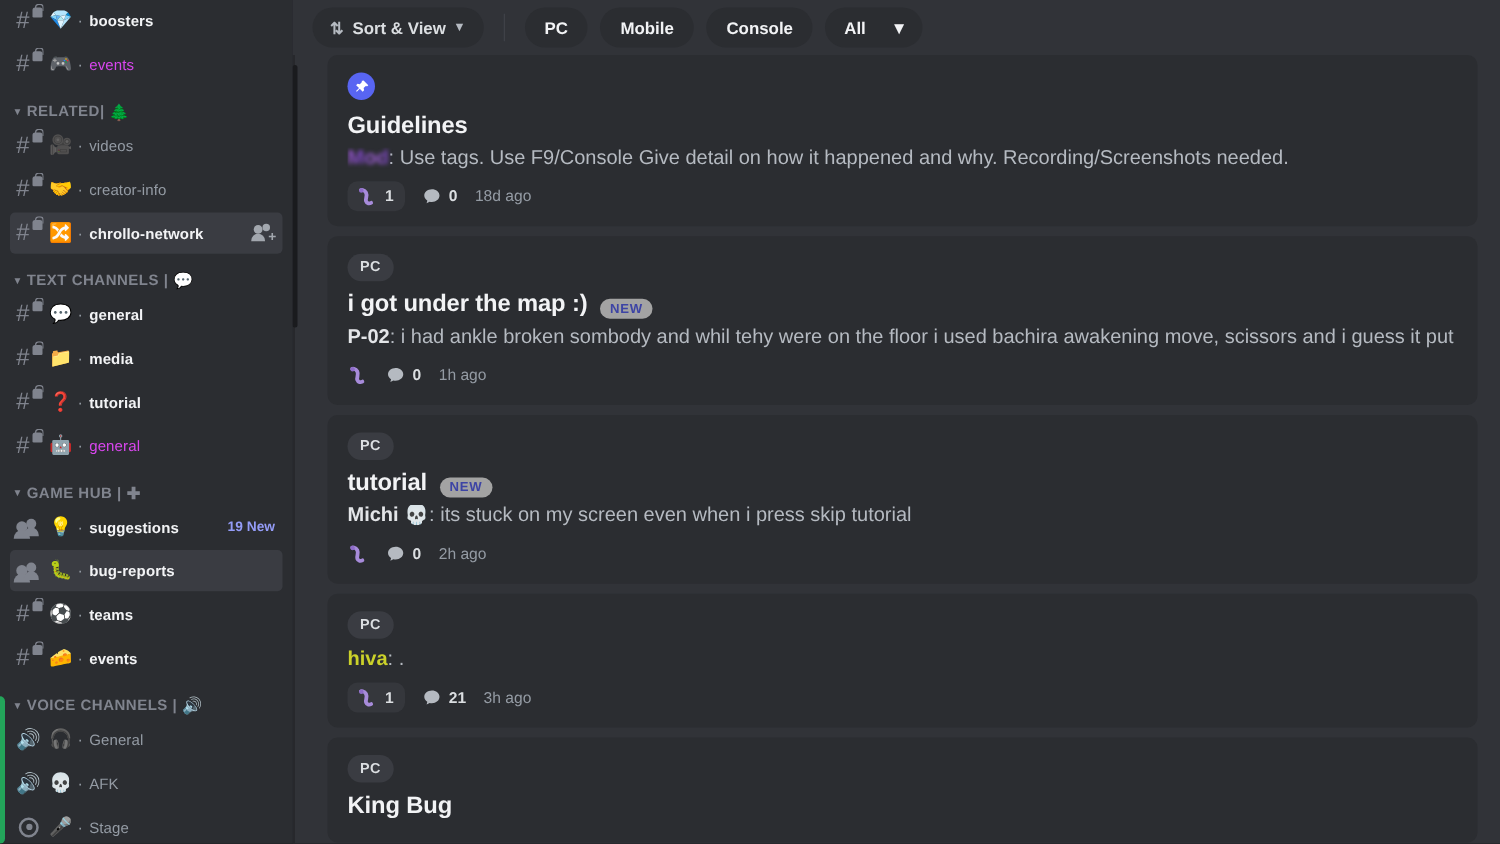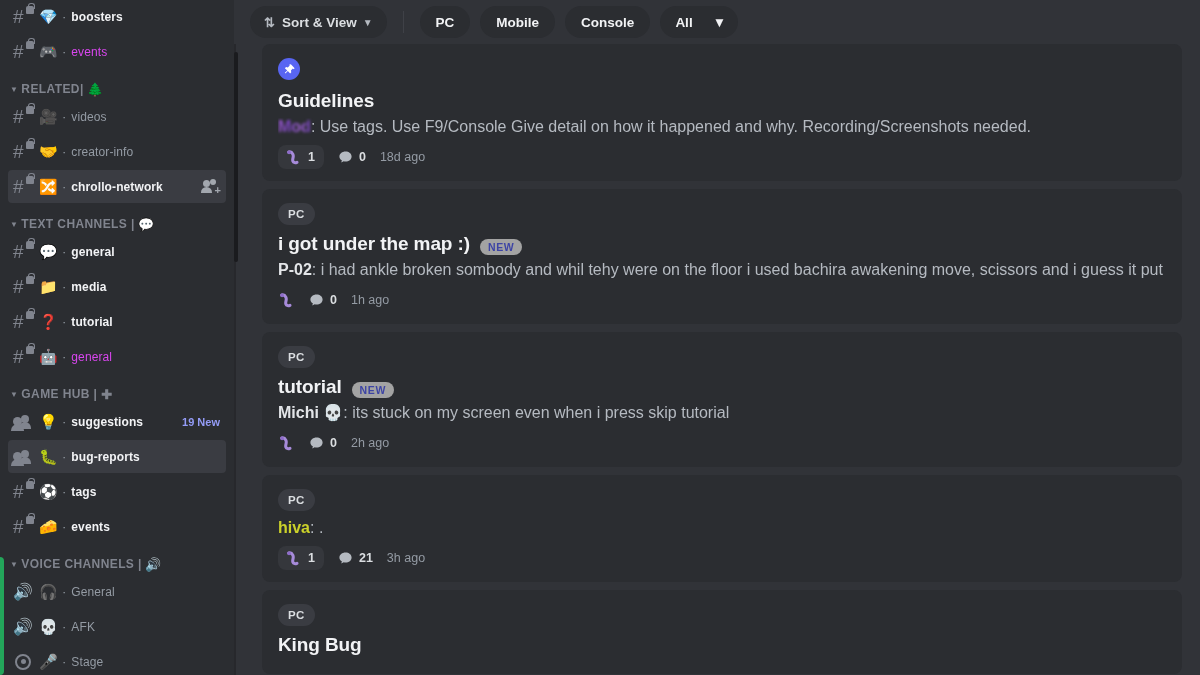"tags" span.cname { text: tags -> teams }
